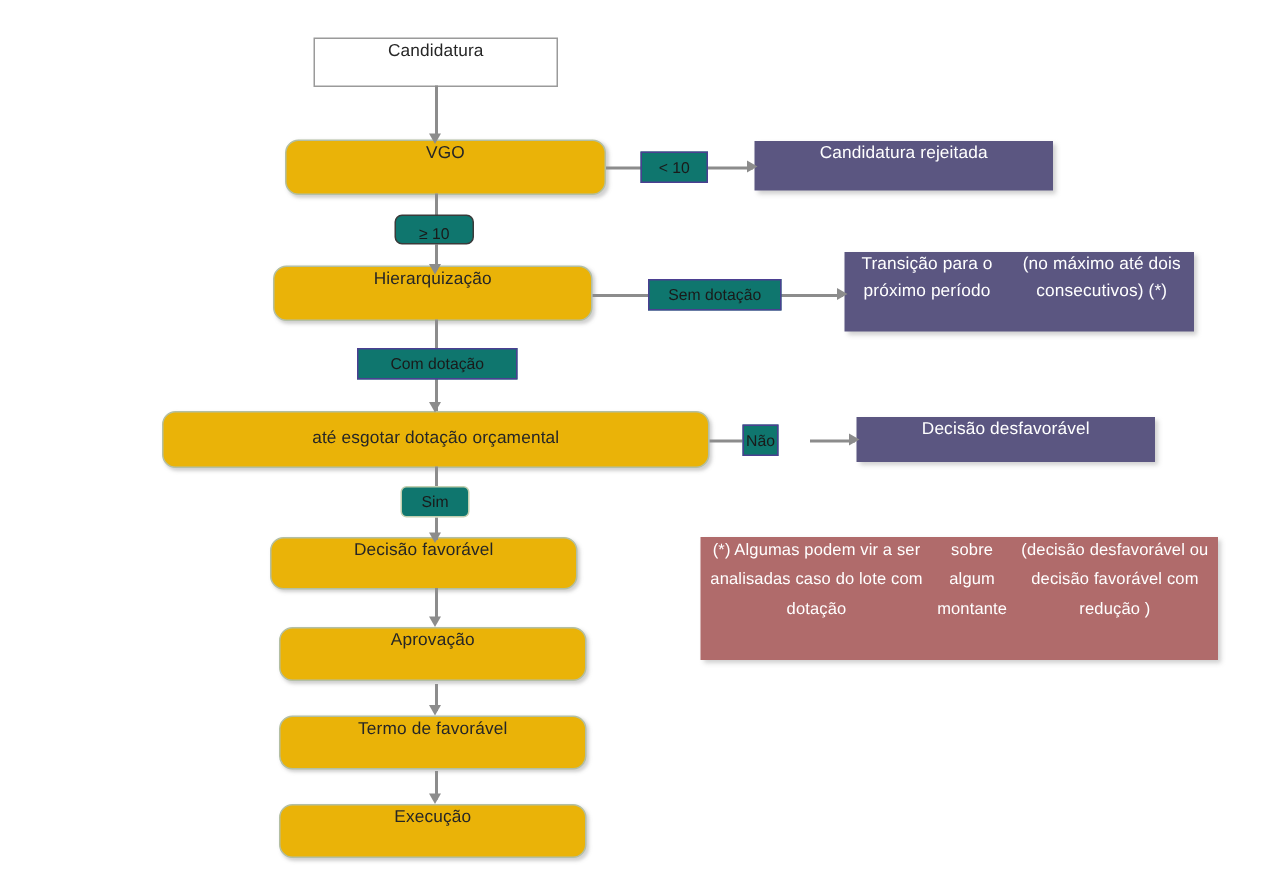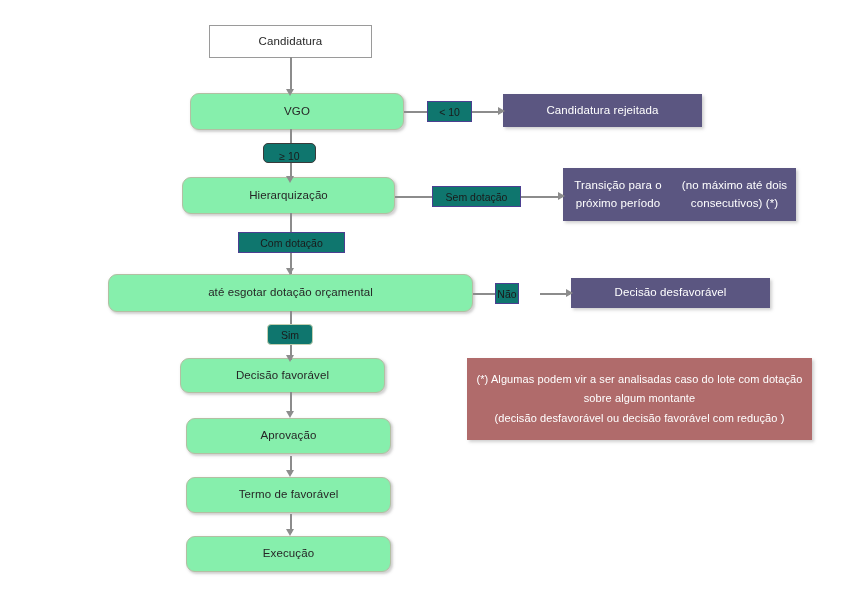"Candidatura" .node { align-items: center -> none }
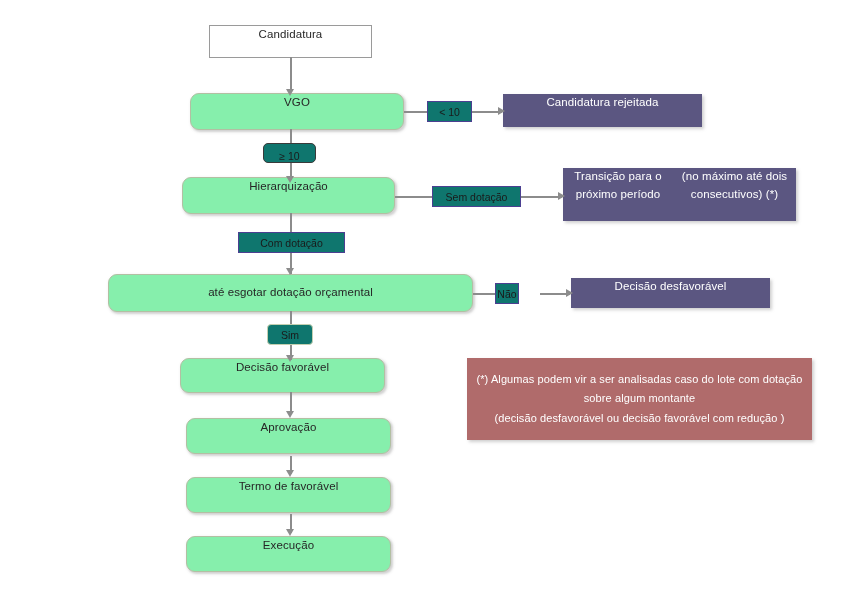"VGO" .n-green { background: #86efac -> #eab308 }
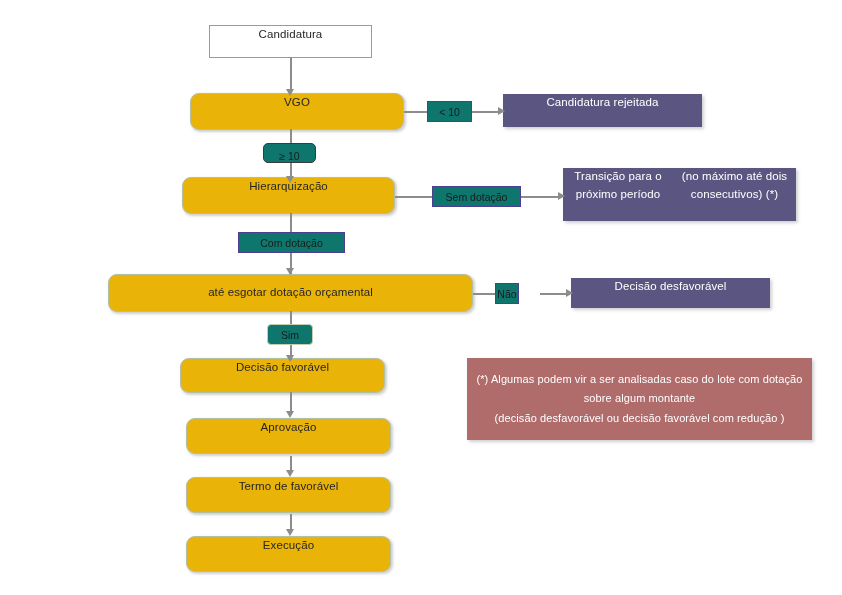"(*) Algumas podem vir a" div.node { flex-direction: column -> row }
